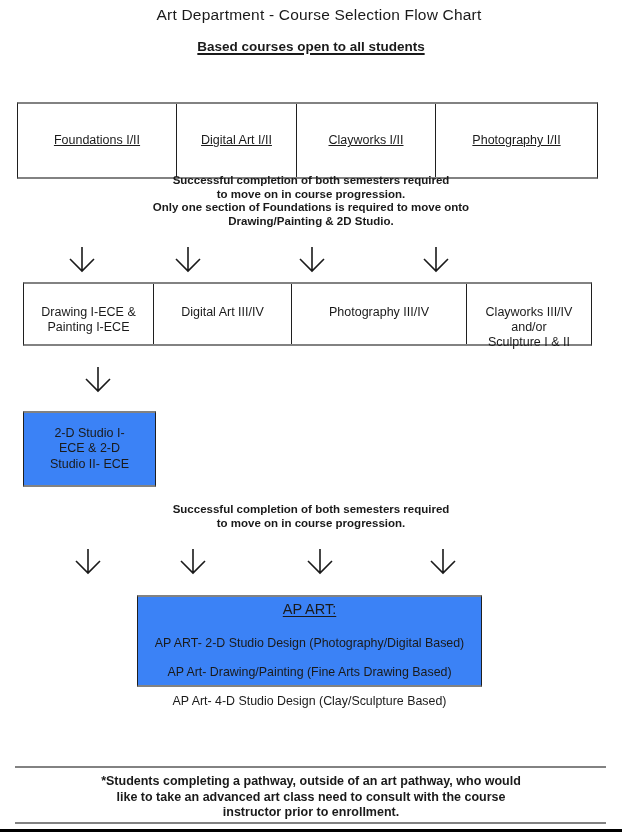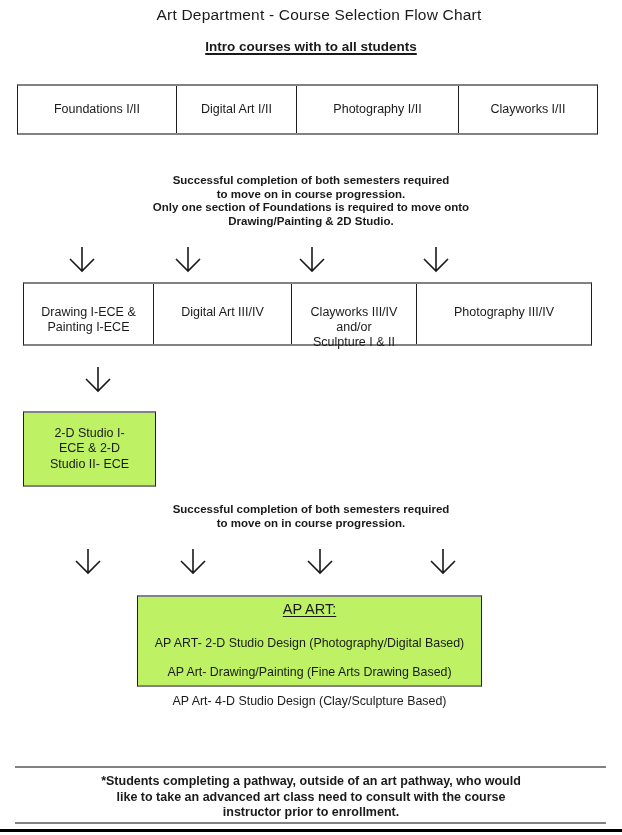"Intro courses with to all" div.subtitle { text: Intro courses with -> Based courses open }
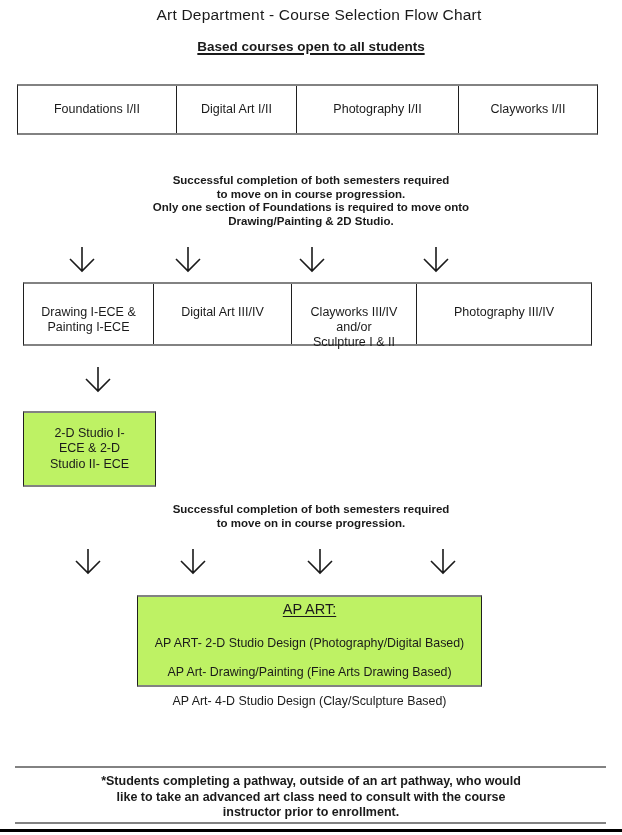"Foundations I/II" .row1 { height: 51px -> 77px; text-decoration: none -> underline; top: 84px -> 102px }
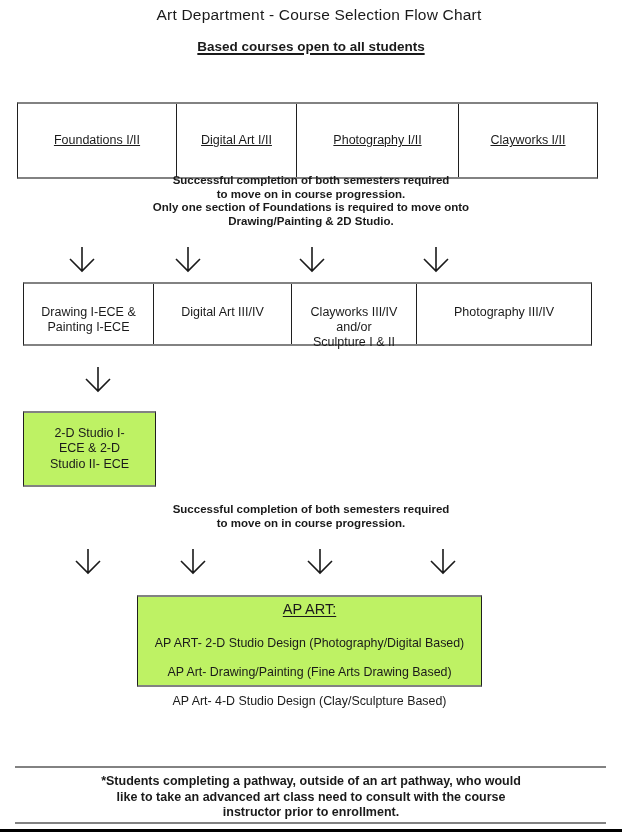"Photography I/II" div.cell { order: before "Clayworks I/II" -> after "Clayworks I/II" }
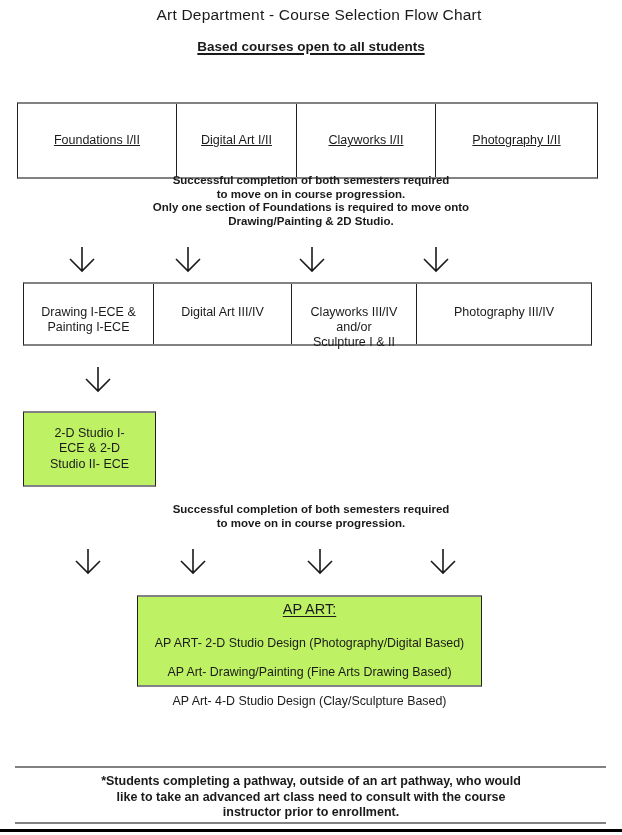"Clayworks III/IV" div.cell { order: before "Photography III/IV" -> after "Photography III/IV" }
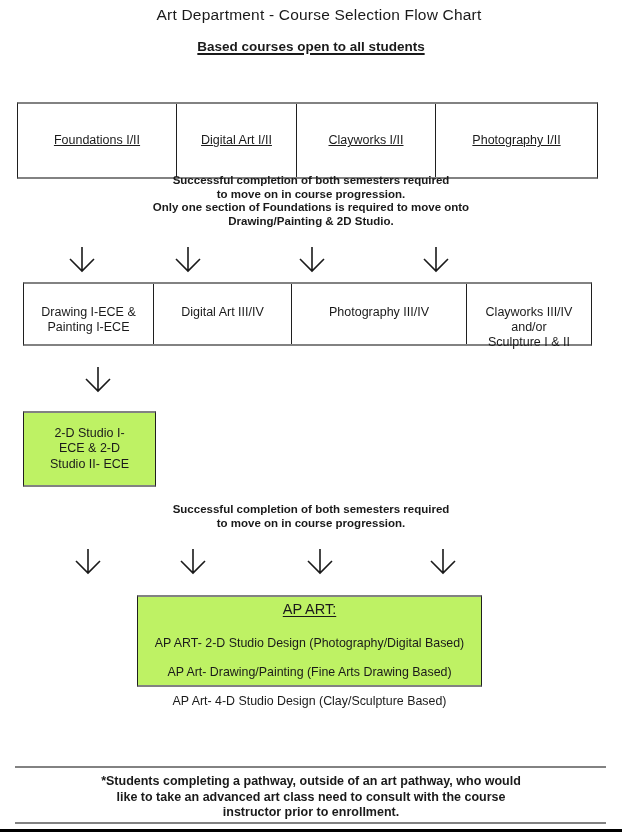"2-D Studio I-" .box { background: #bef264 -> #3b82f6 }
